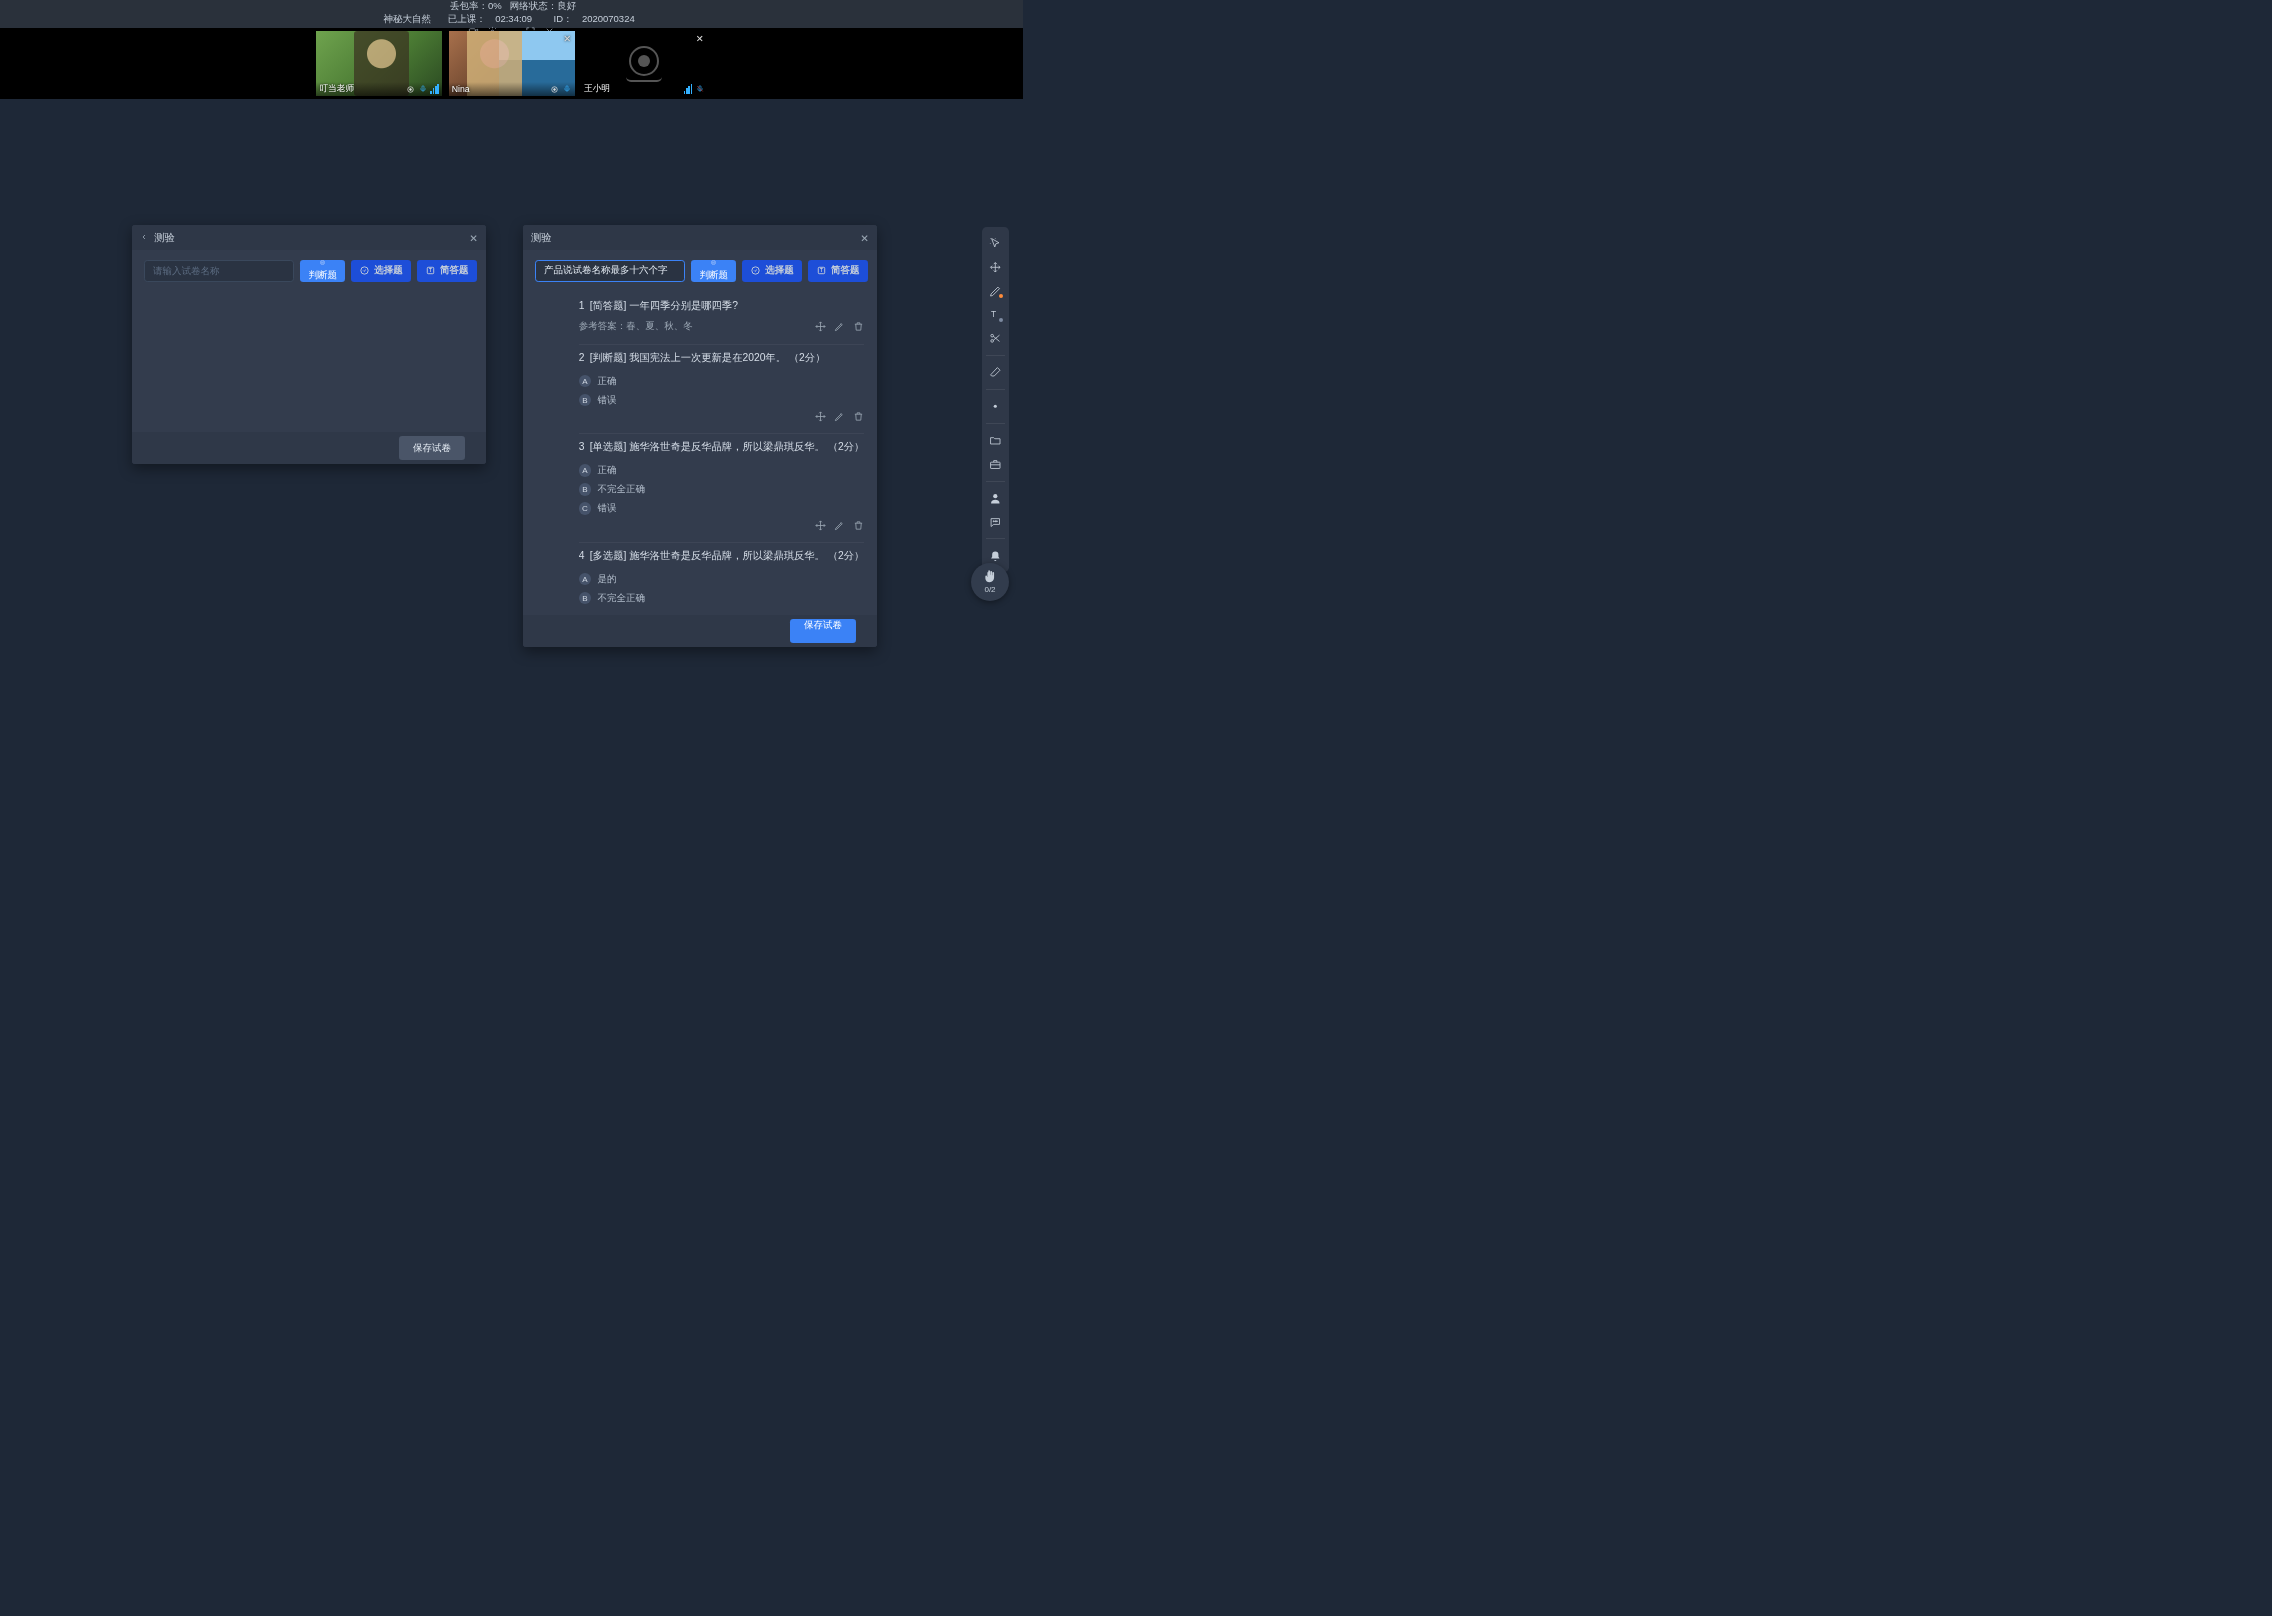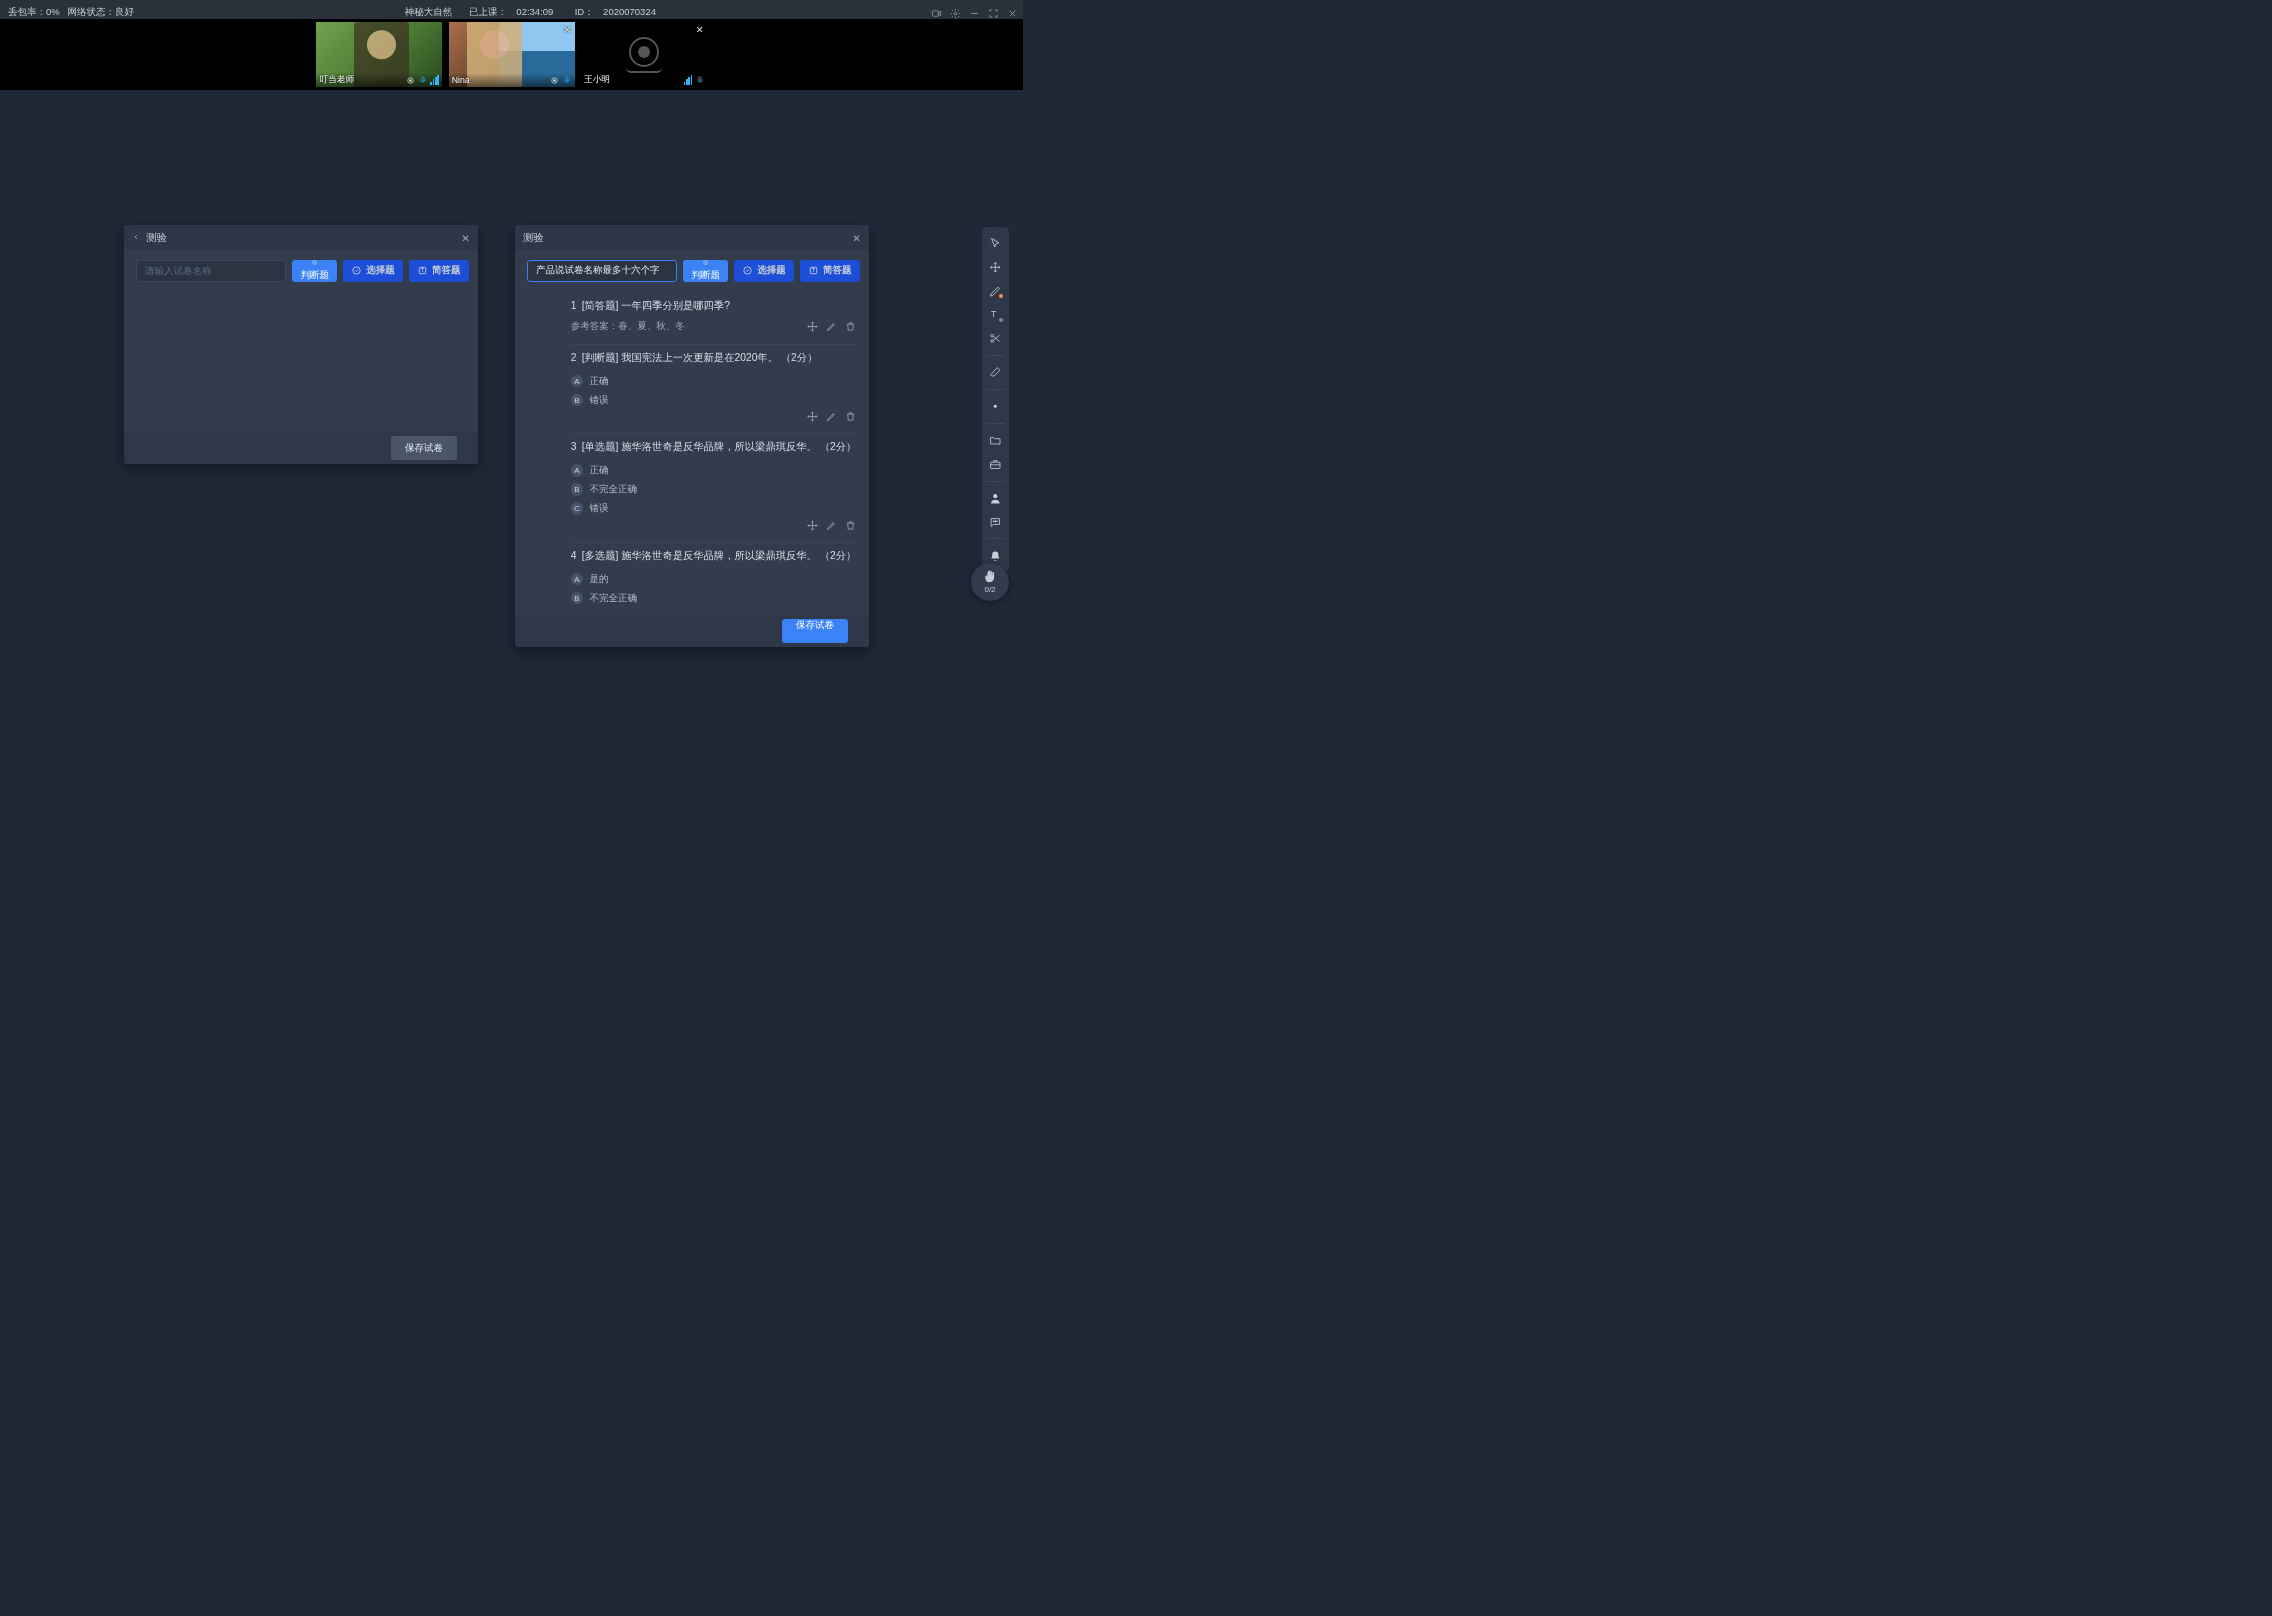"丢包率：0%" .topbar { align-items: flex-end -> center; flex-direction: none -> column; height: 19px -> 28px }
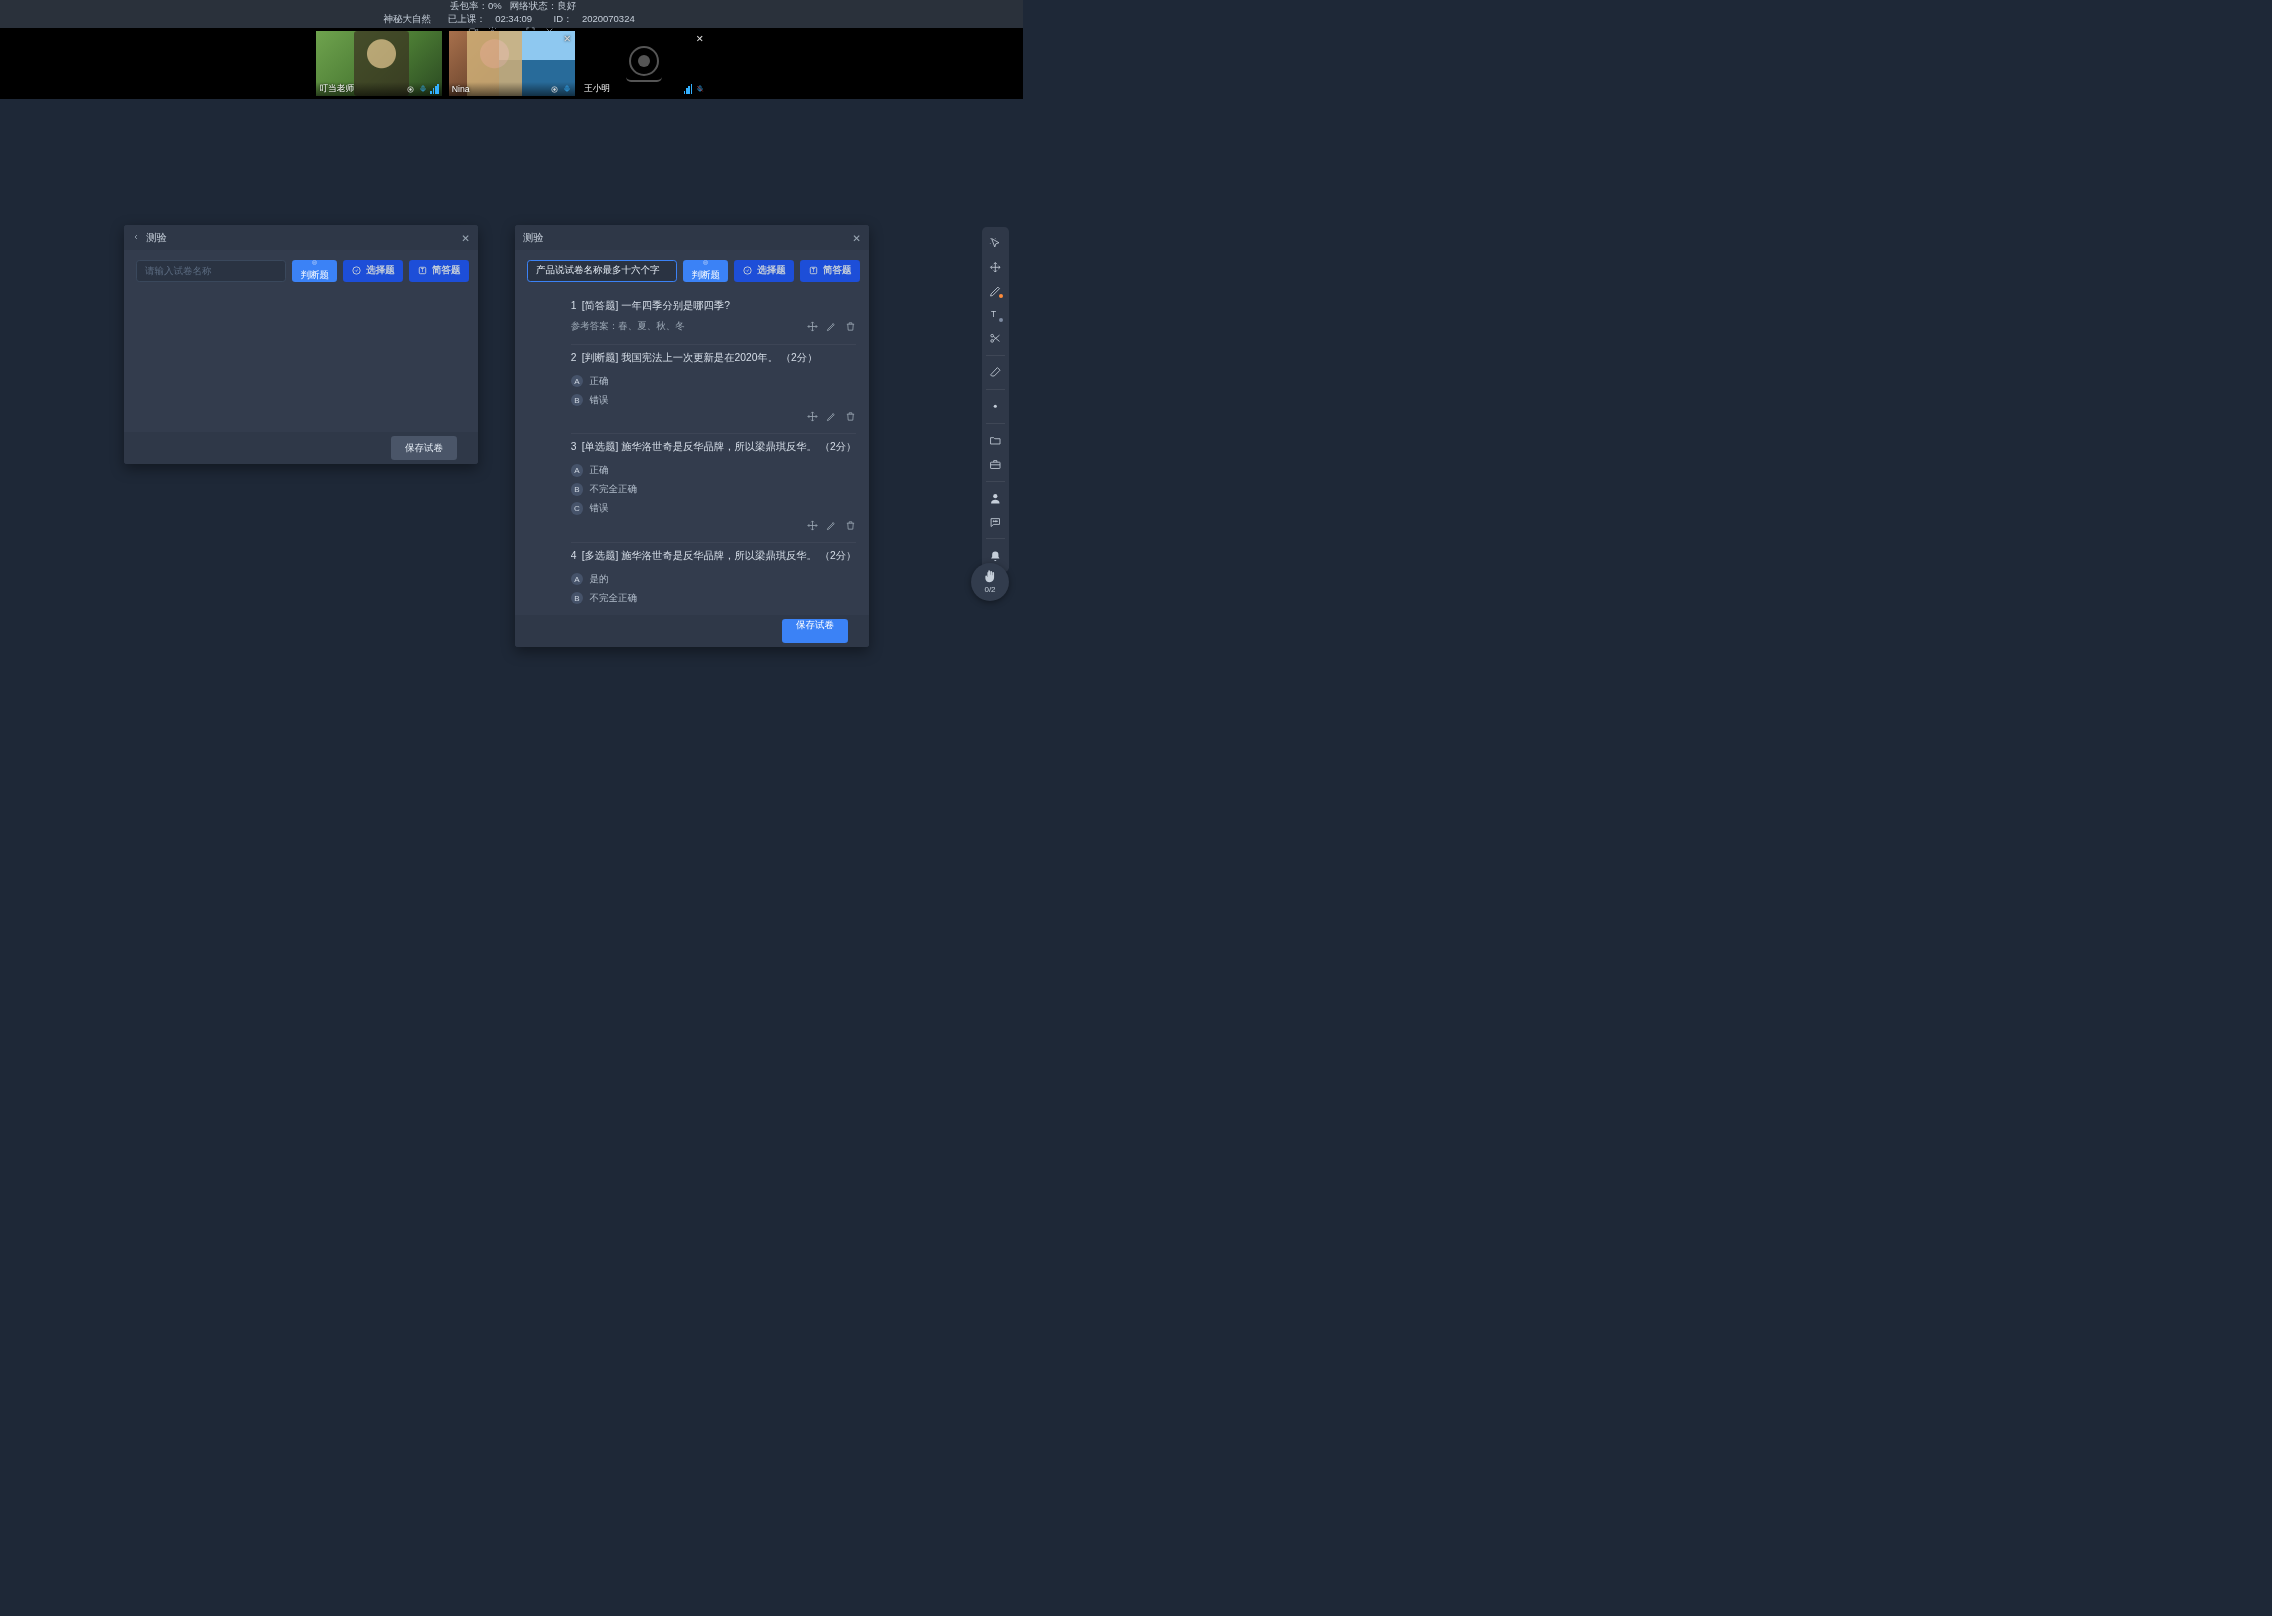"测验" .panel { margin-left: none -> 8px }
